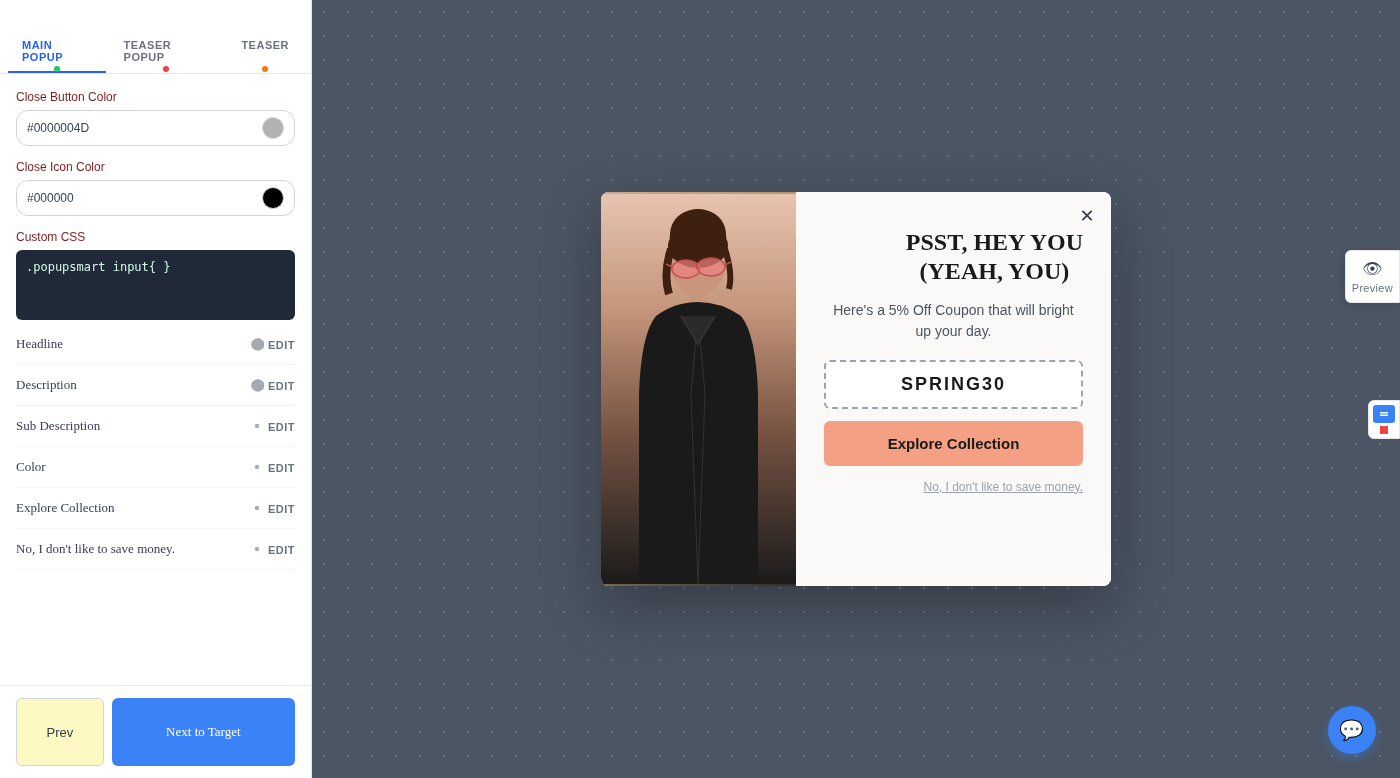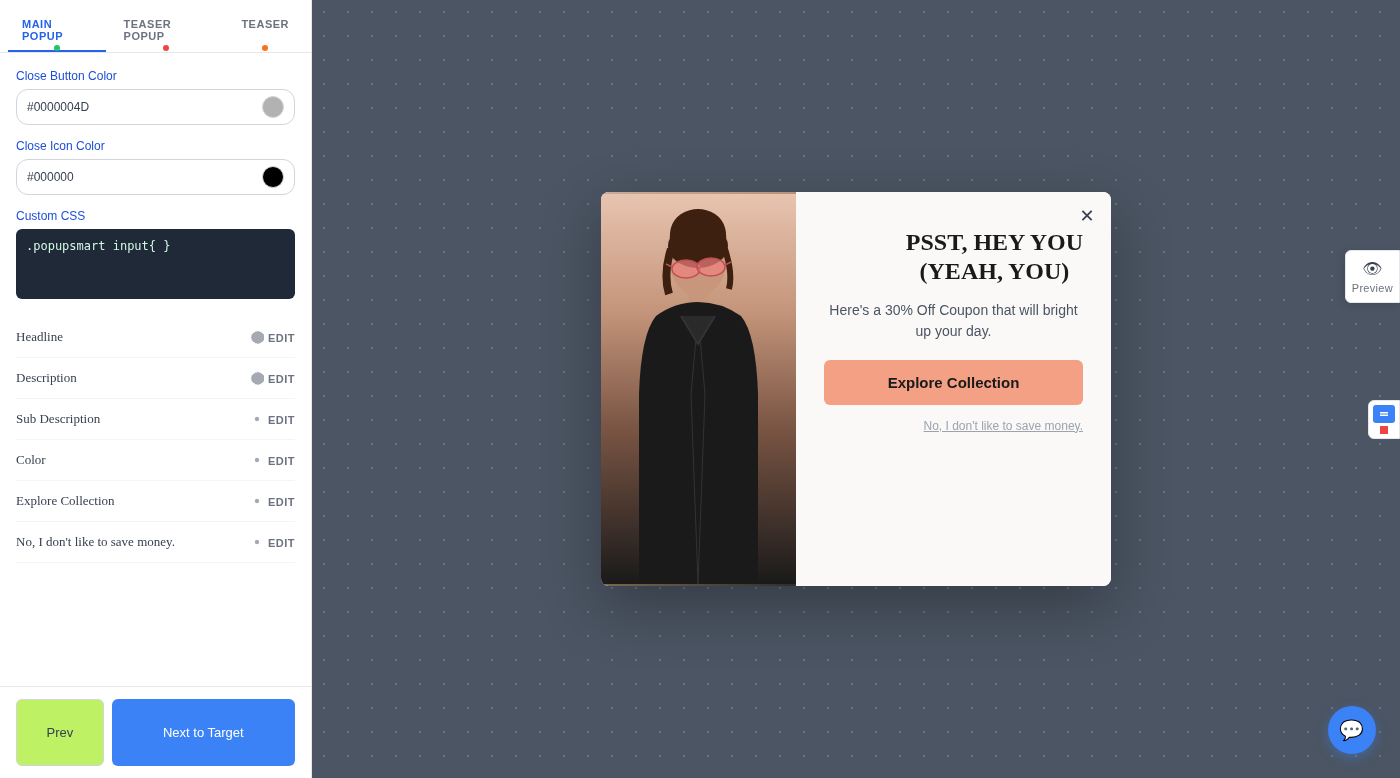"MAIN POPUP" .tabs { margin-top: none -> 21px }
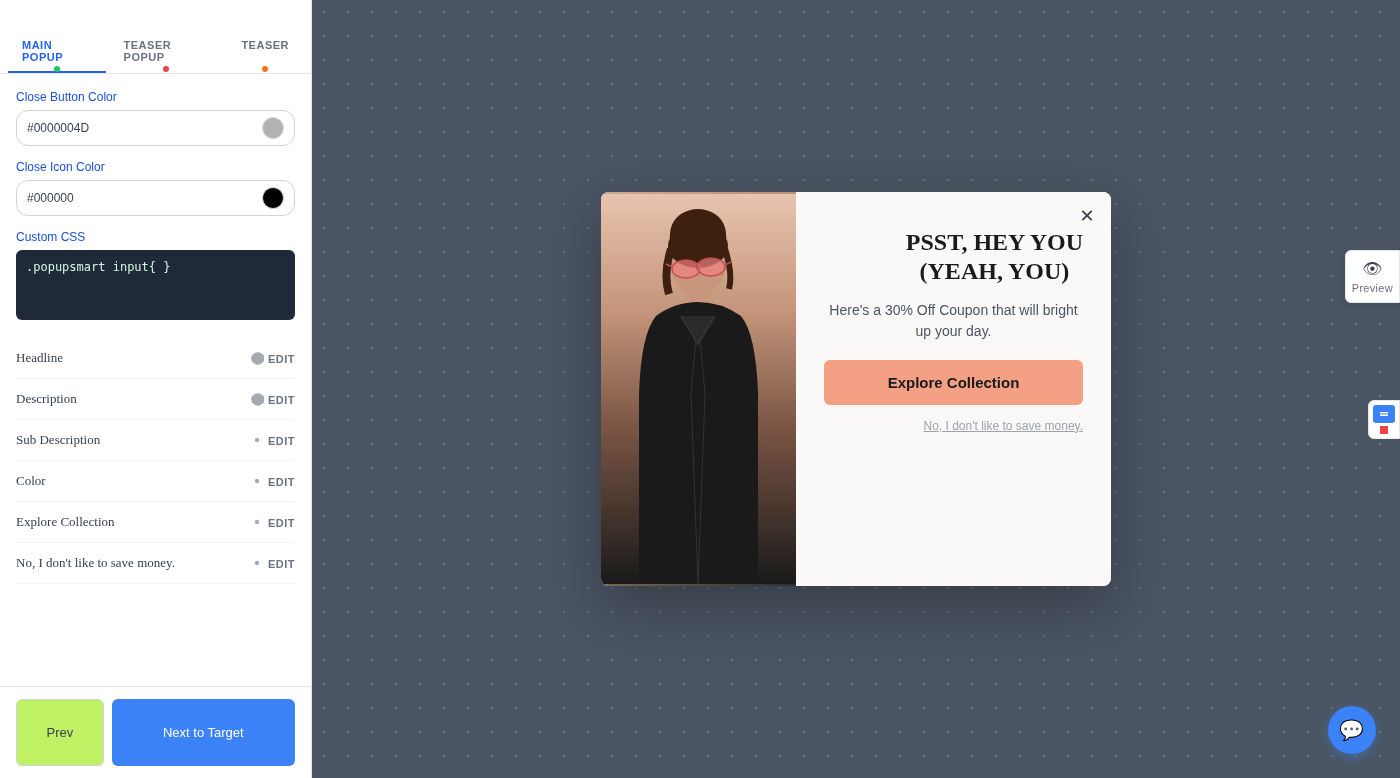"Close Button Color" .field-label { color: #1d4ed8 -> #7f1d1d }
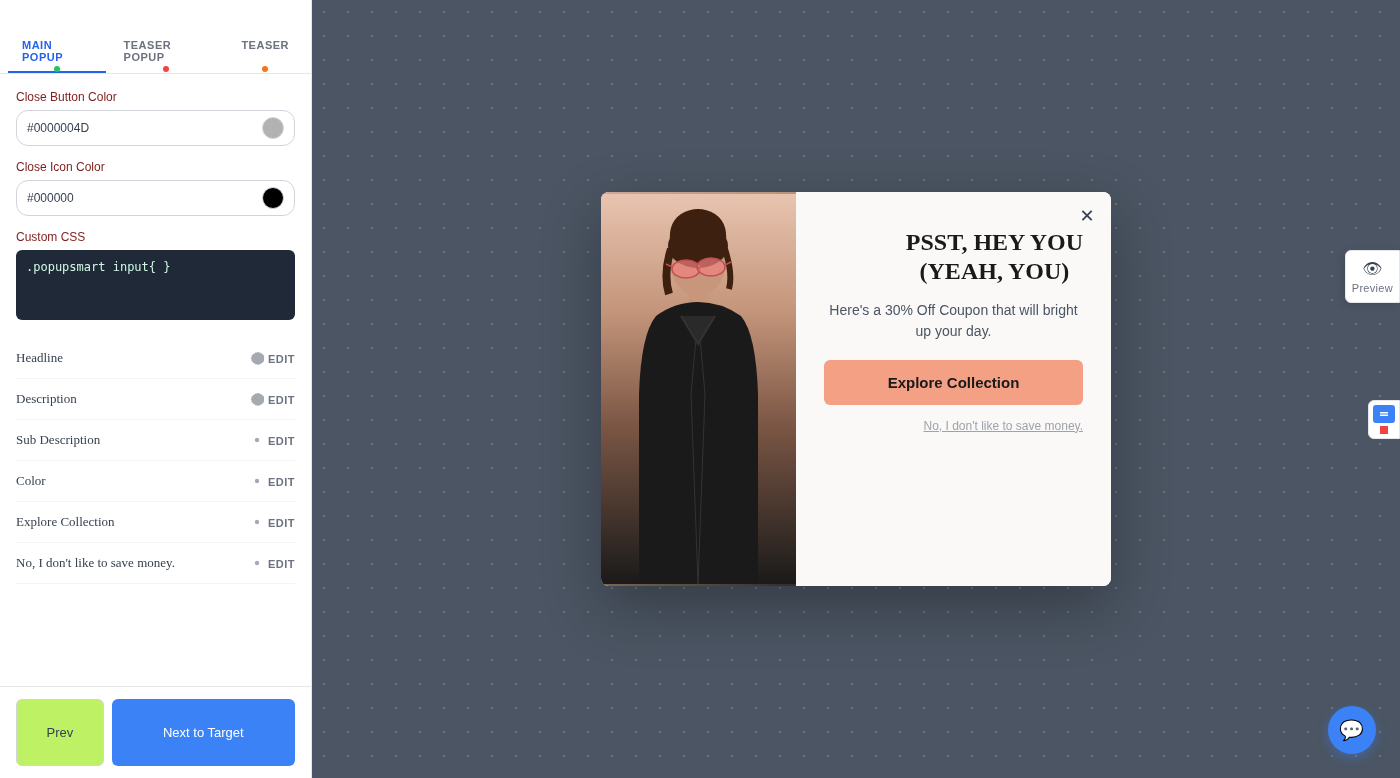".popupsmart input{ }" .css-textarea { margin-bottom: 14px -> 0 }
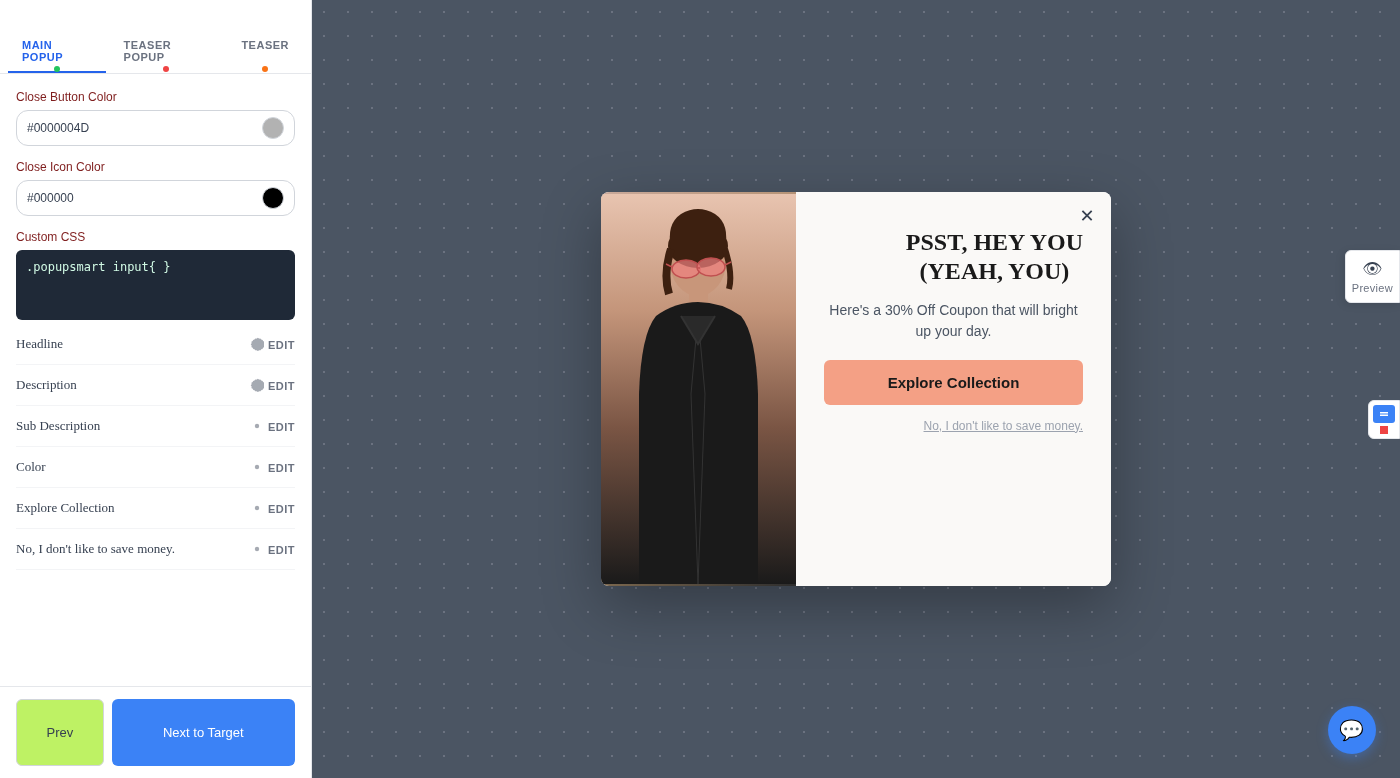"Here's a 30% Off Coupon" p.popup-description { text: 30% -> 5% }
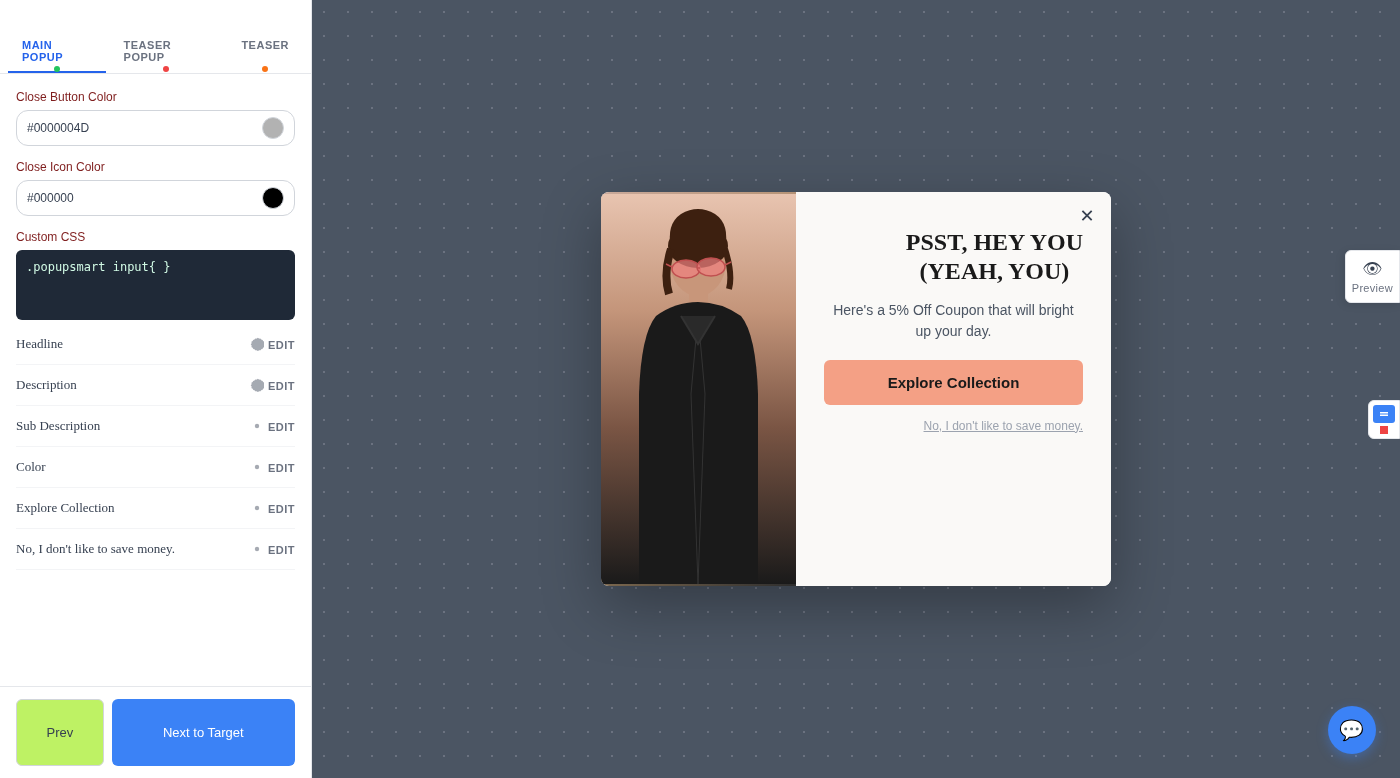"SPRING30" div.coupon-box { html: none -> <div>SPRING30</div> }
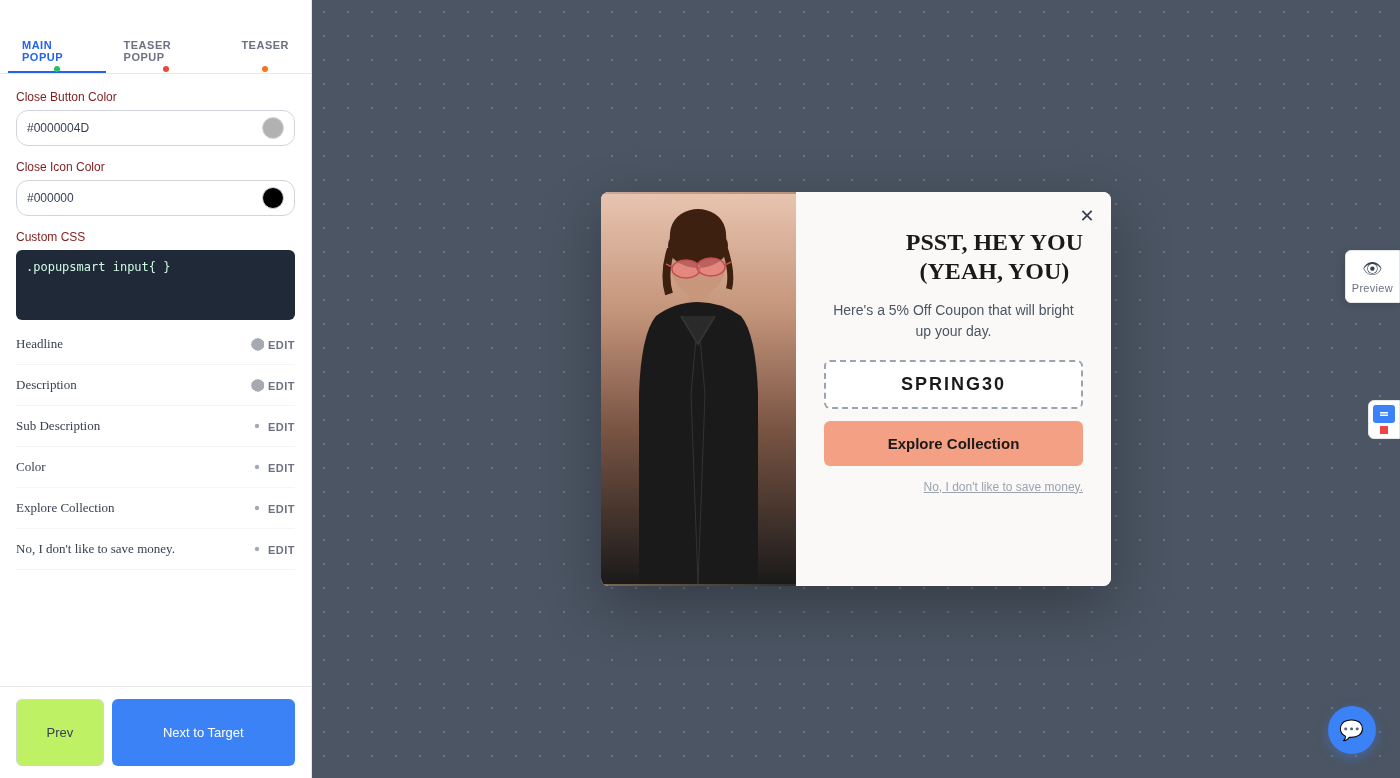"Prev" .btn-prev { background: #bef264 -> #fef9c3 }
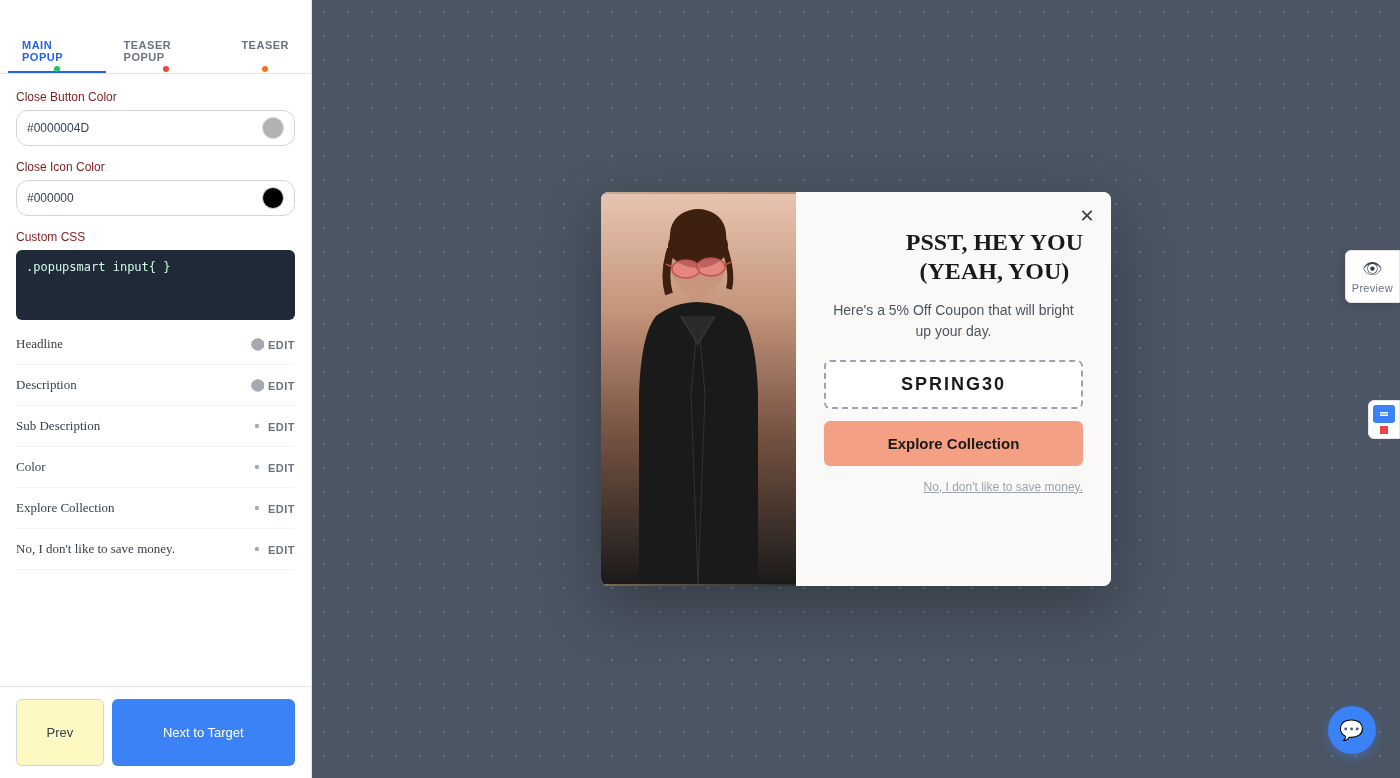"Next to Target" .btn-next { font-family: none -> Liberation Serif, serif }
